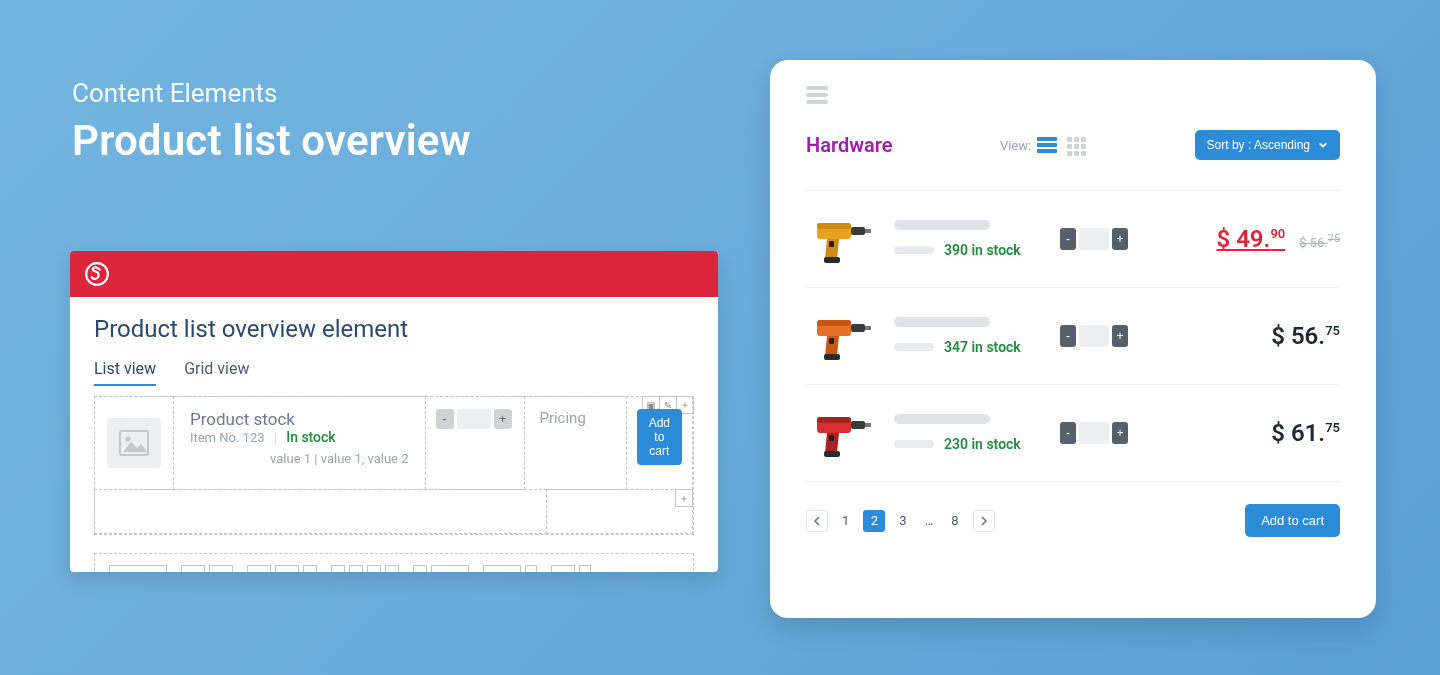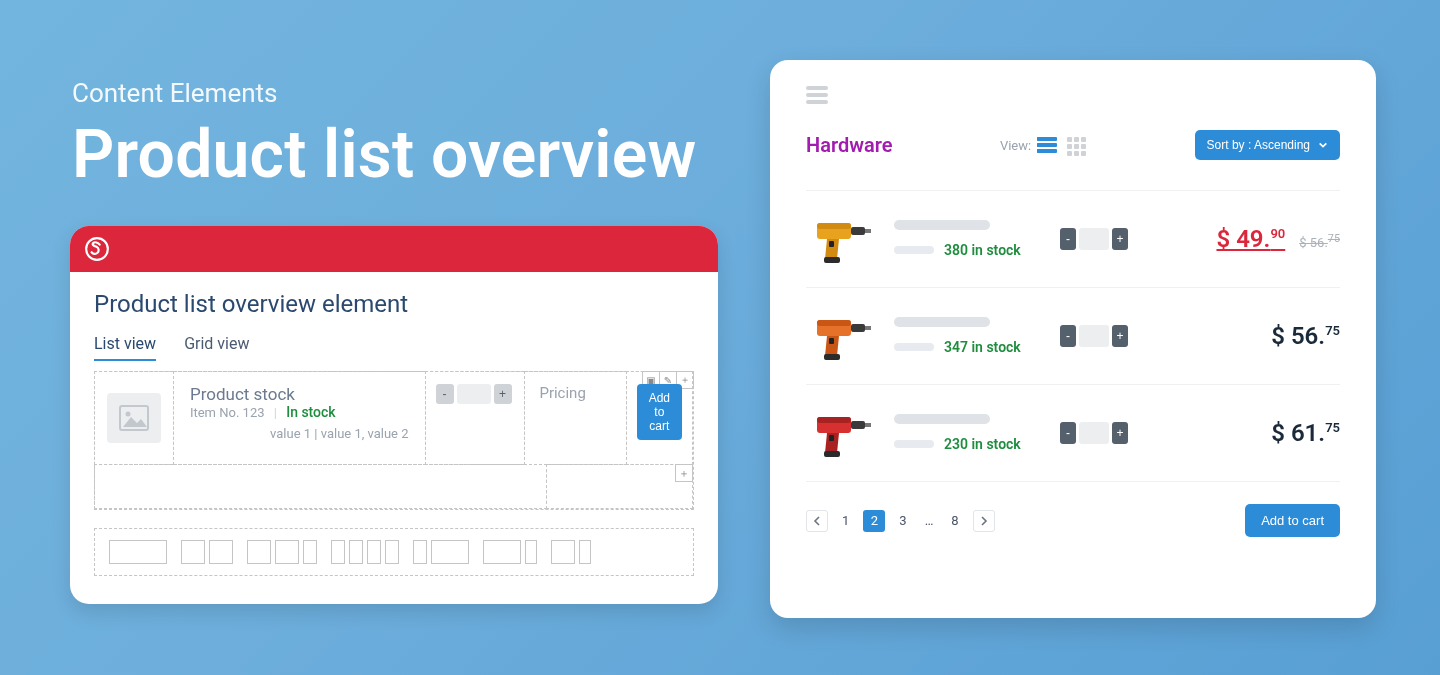"Product list overview" .title { font-size: 66px -> 42px }
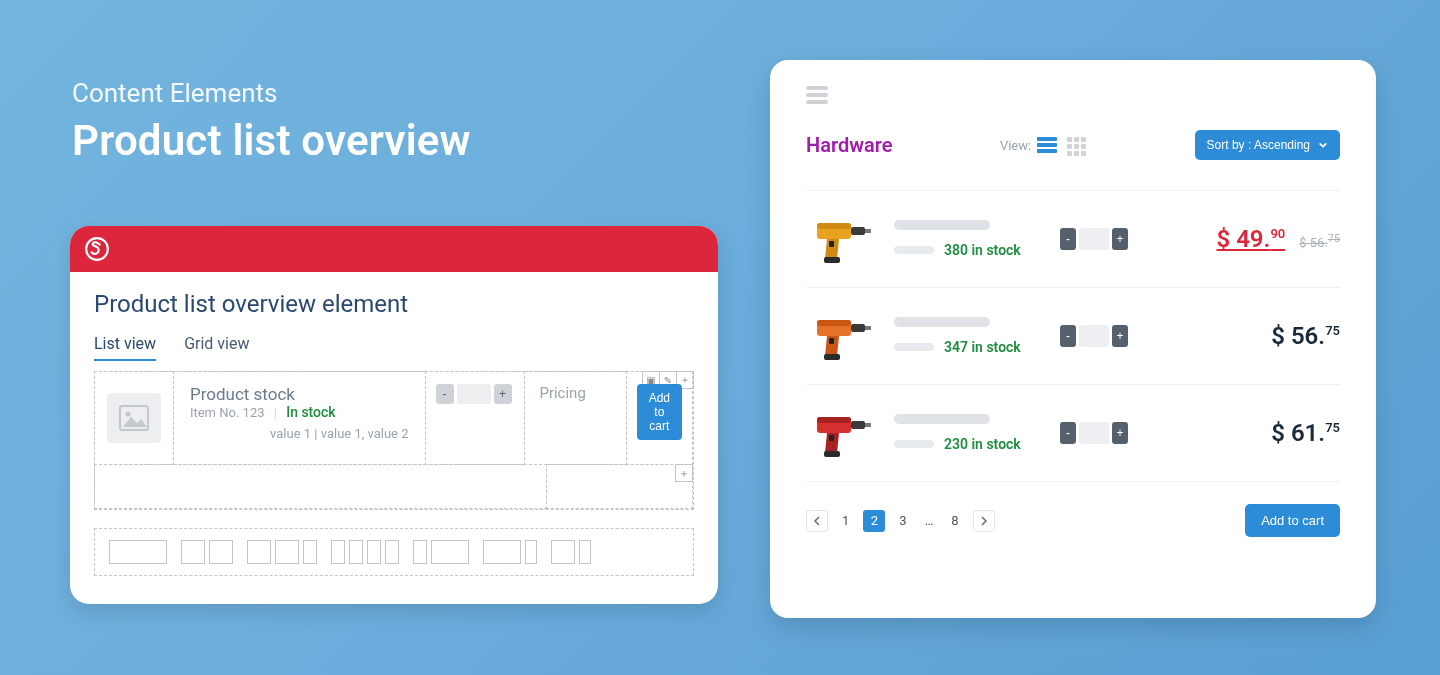"380 in stock" div.stock { text: 380 -> 390 }
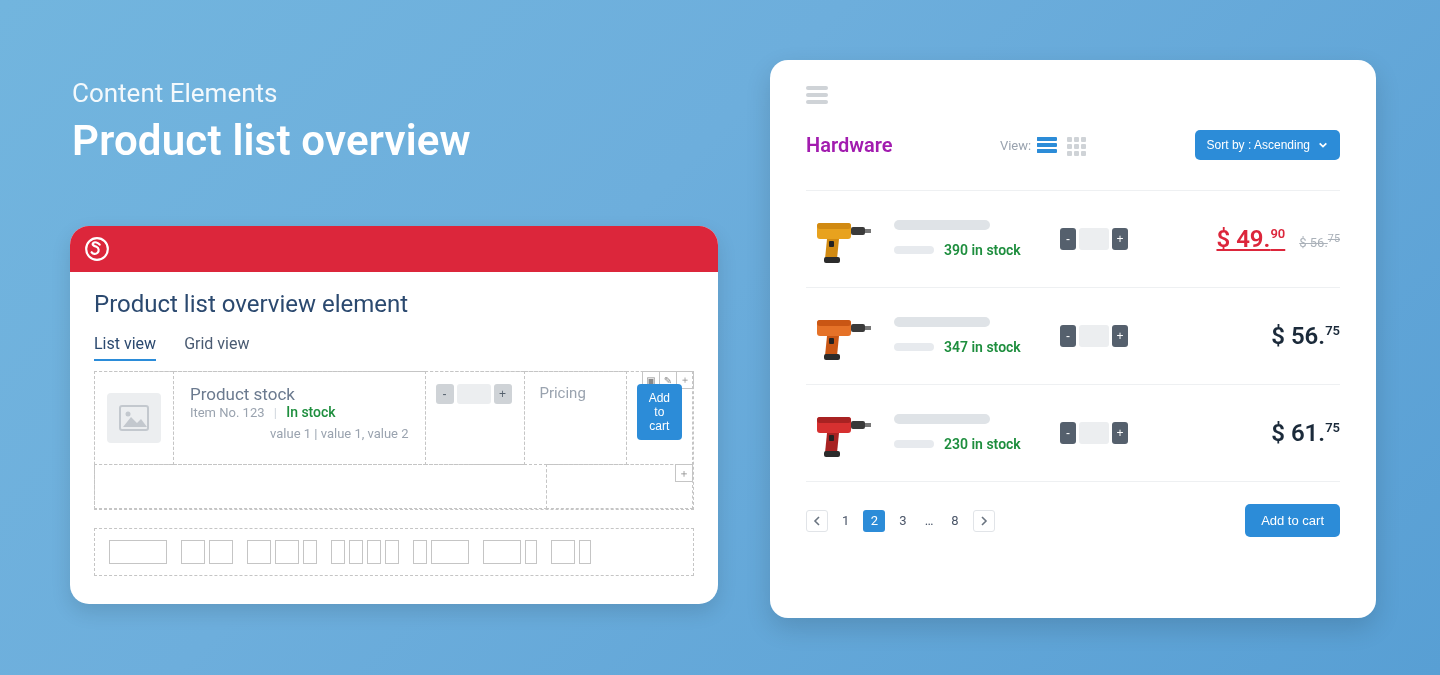"Product list overview element" .editor { border-radius: 19px -> 4px; height: 378px -> 321px; top: 226px -> 251px }
